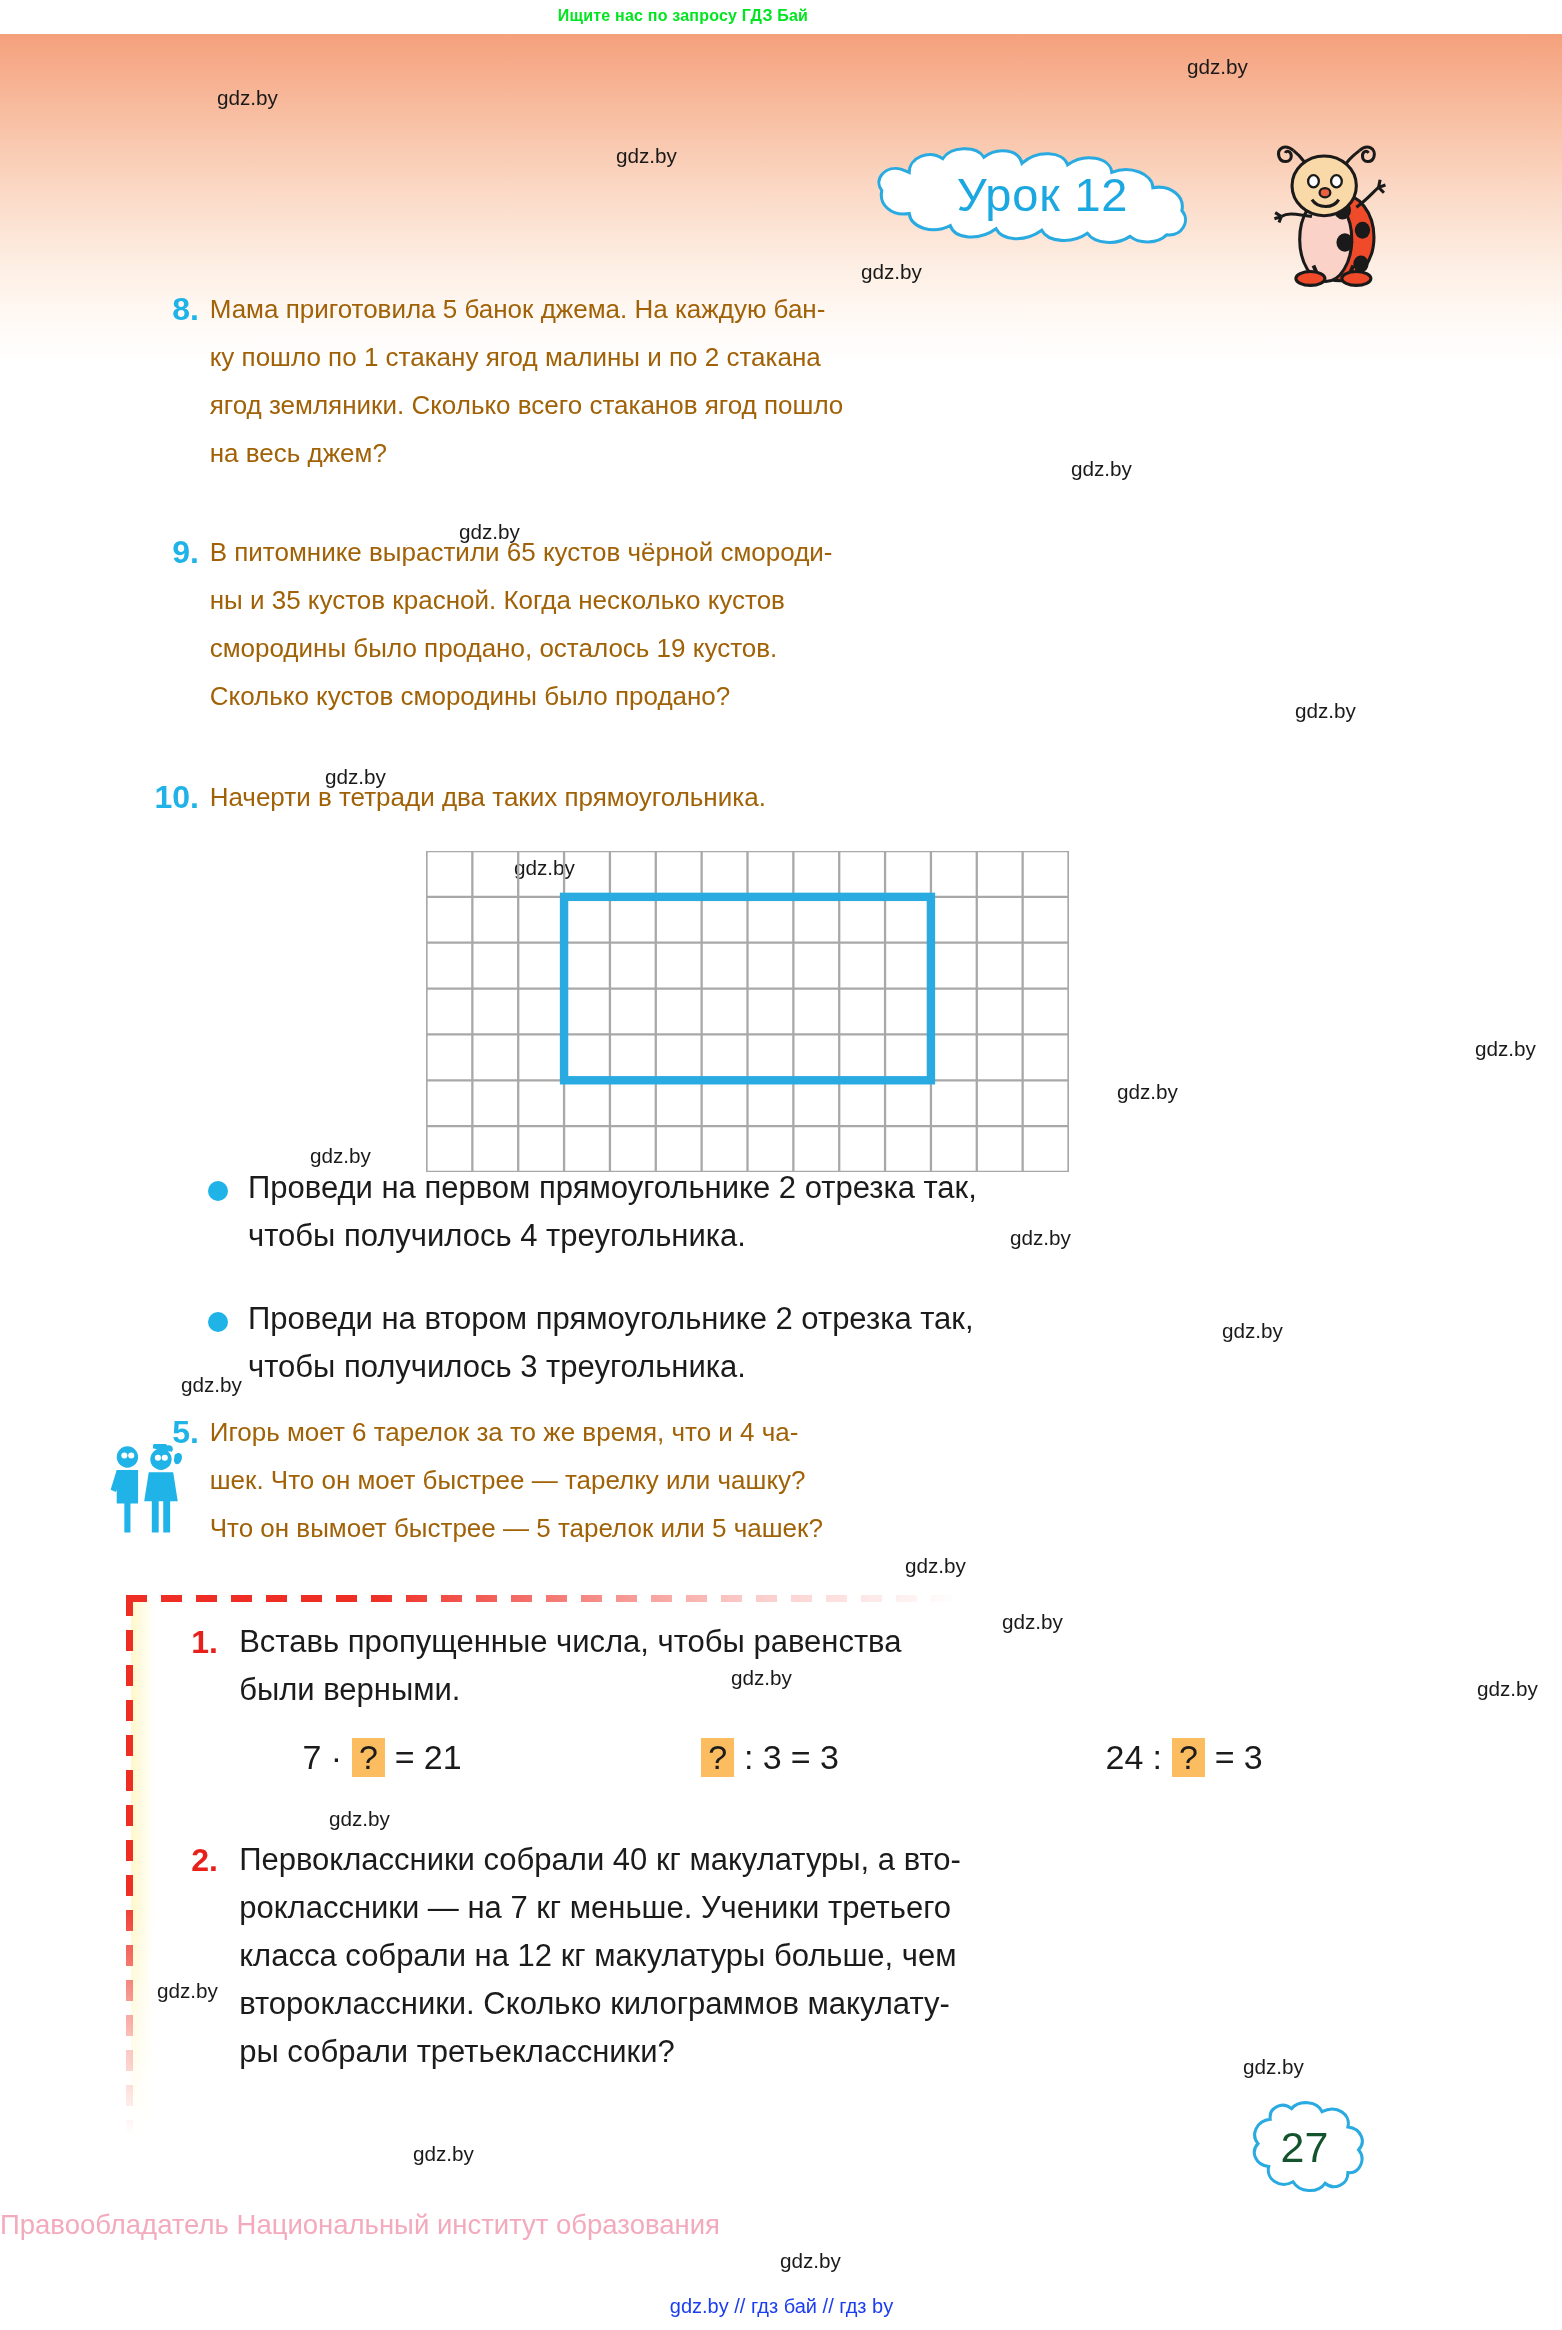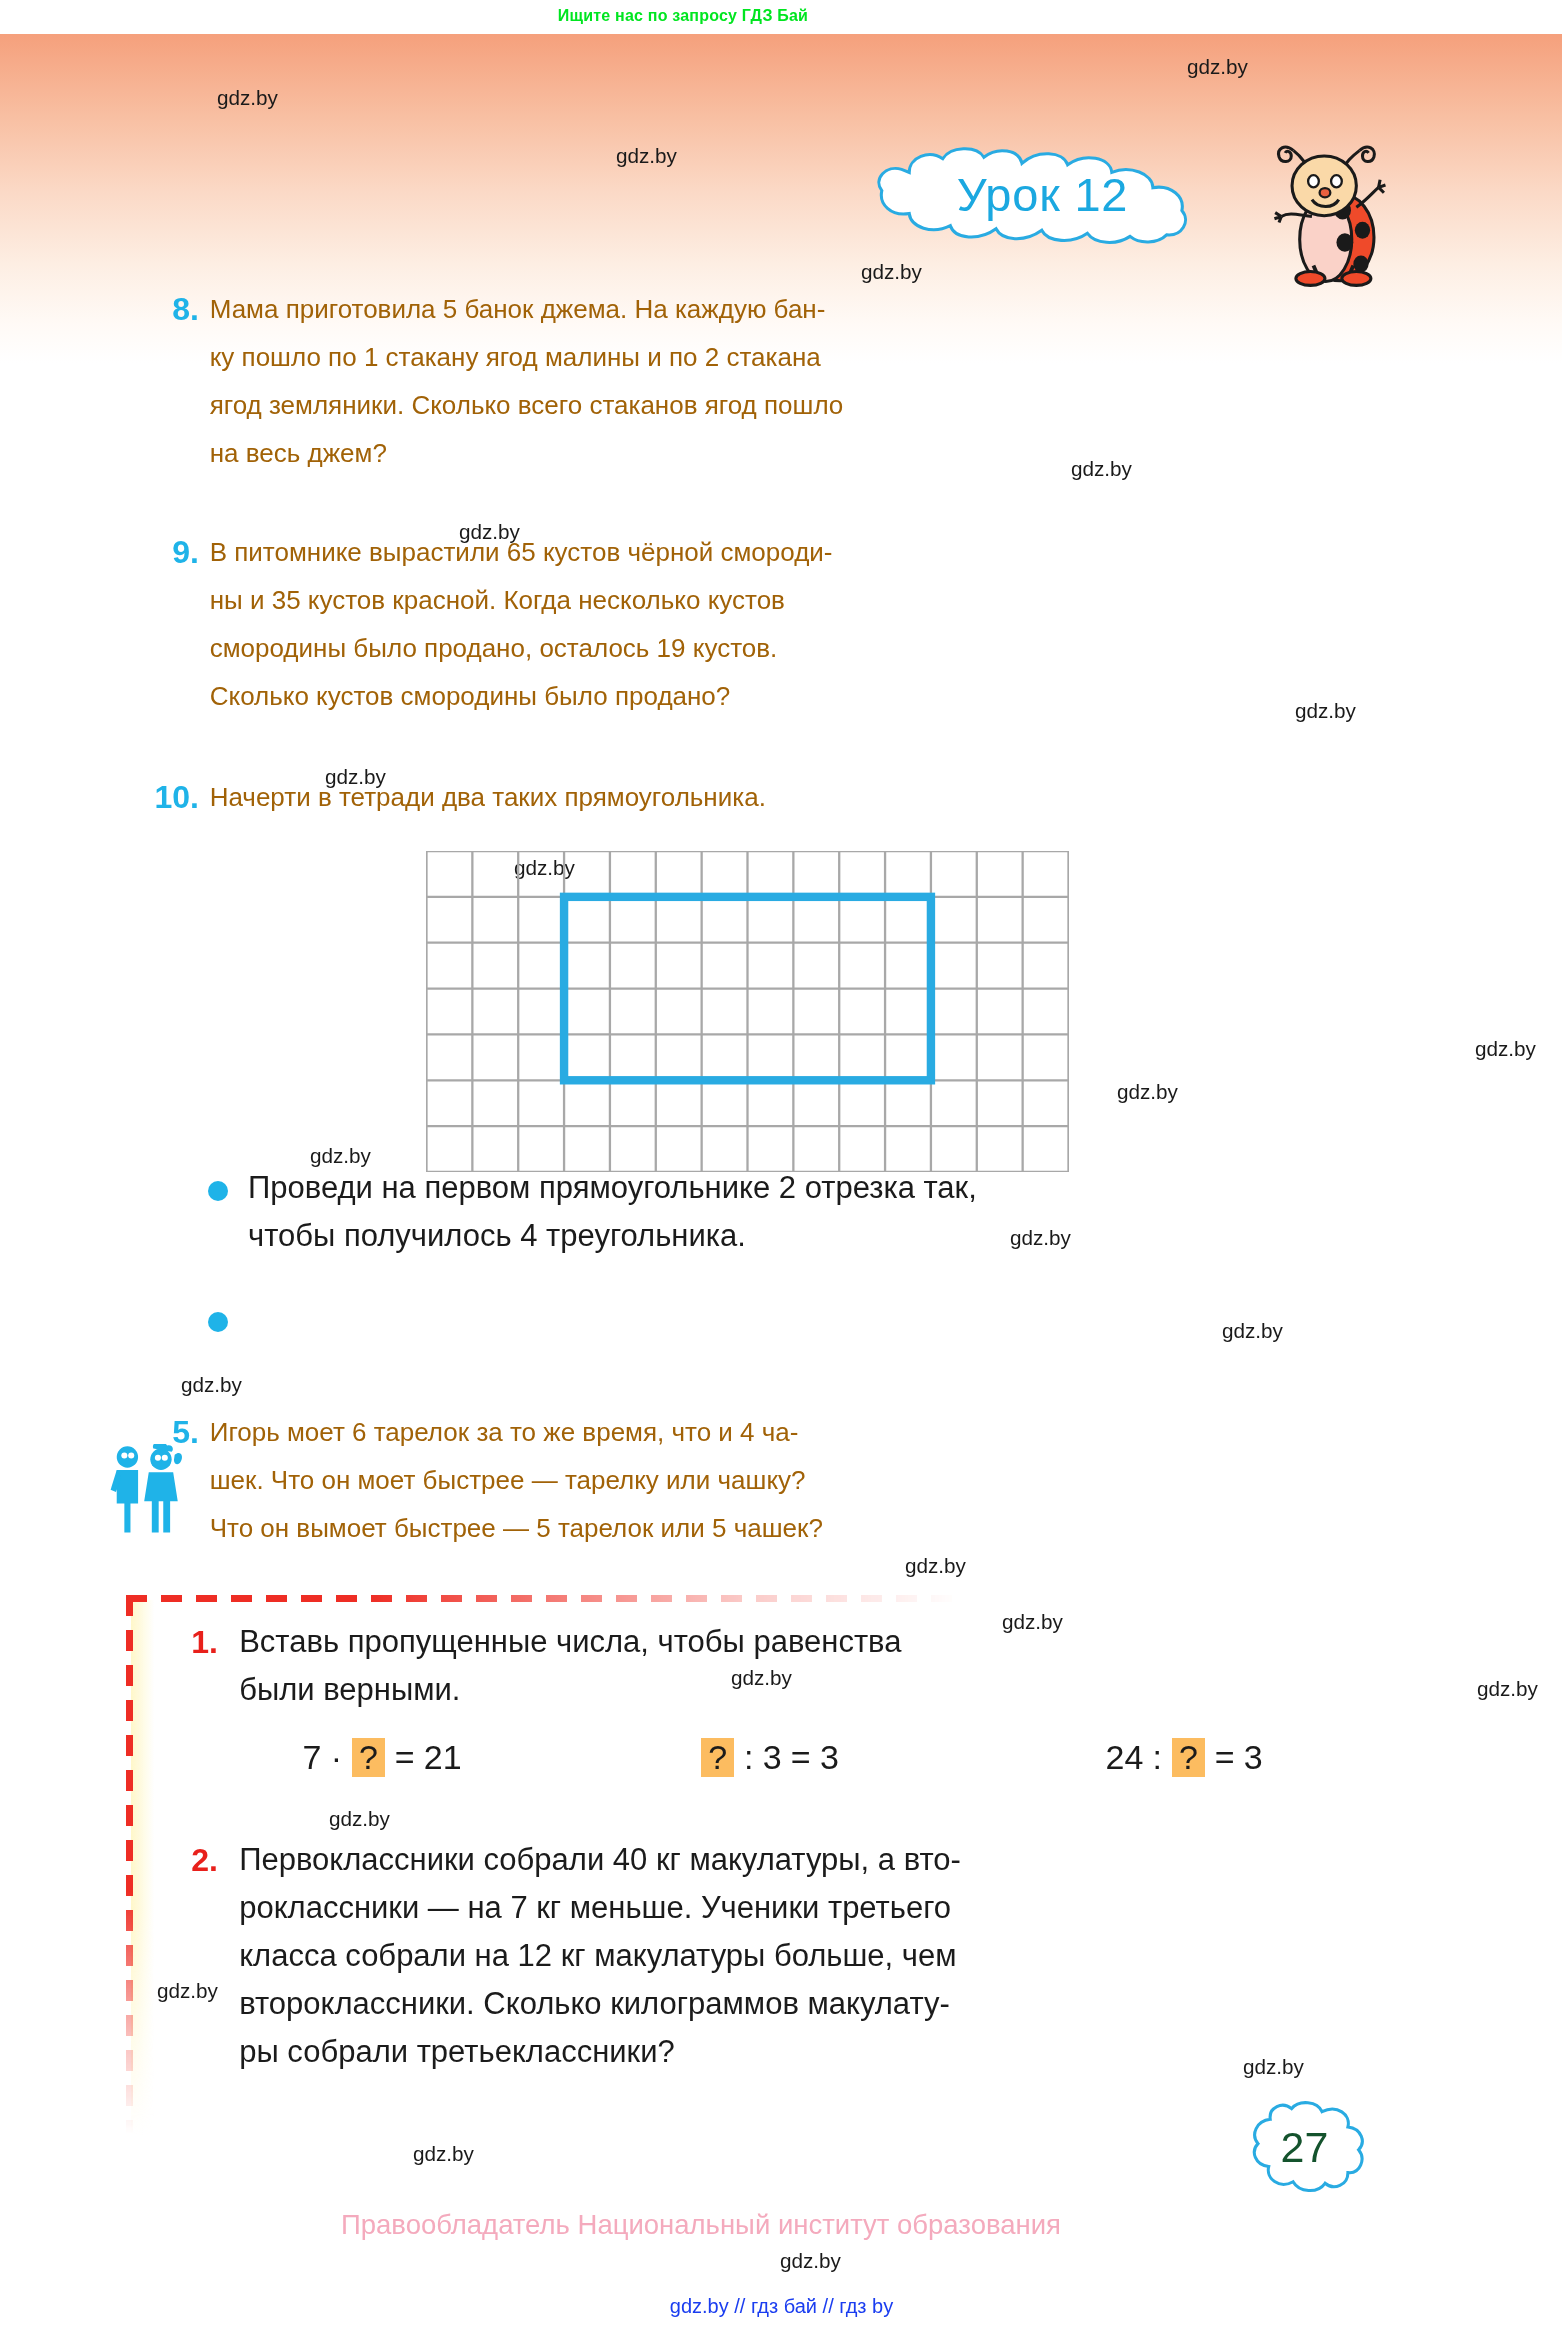"Проведи на втором прямоугольнике 2" div.btext { html: none -> <div> <span>Проведи на втором прямоугольнике 2 отрезка так,</span> <span>чтобы получилось 3 треугольника.</span> </div> }
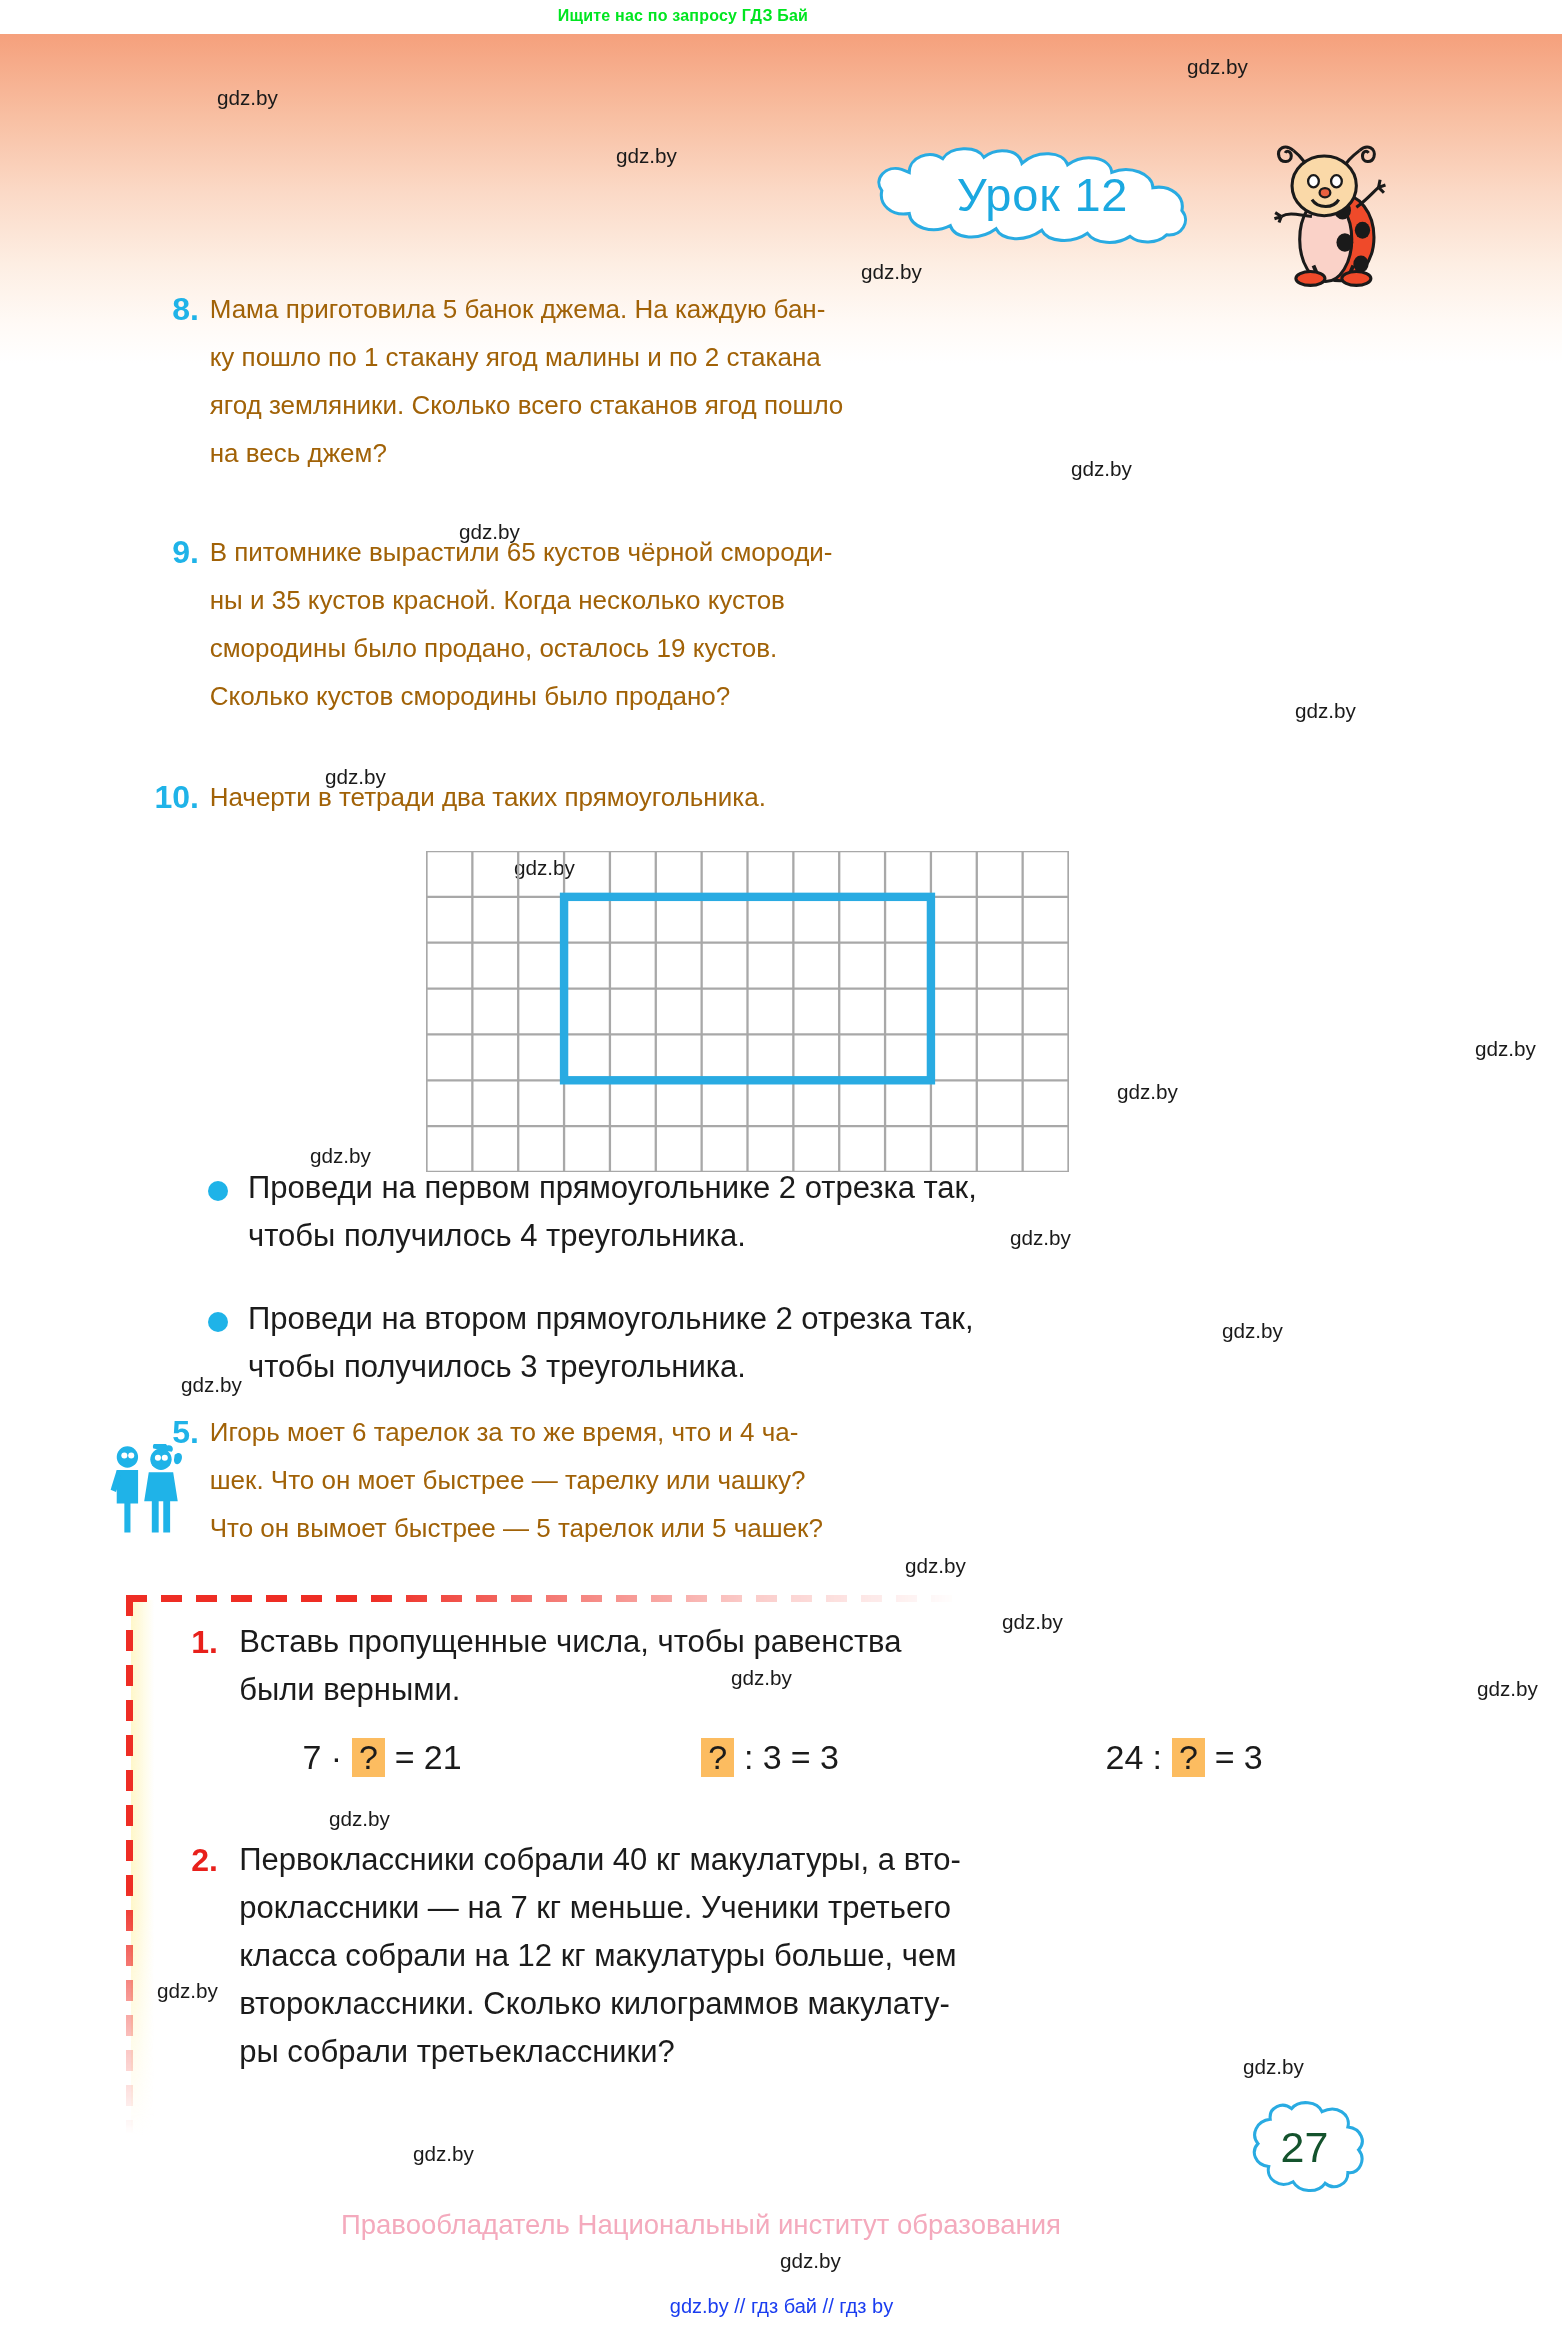"Правообладатель Национальный институт" .copyright { text-align: center -> left }
